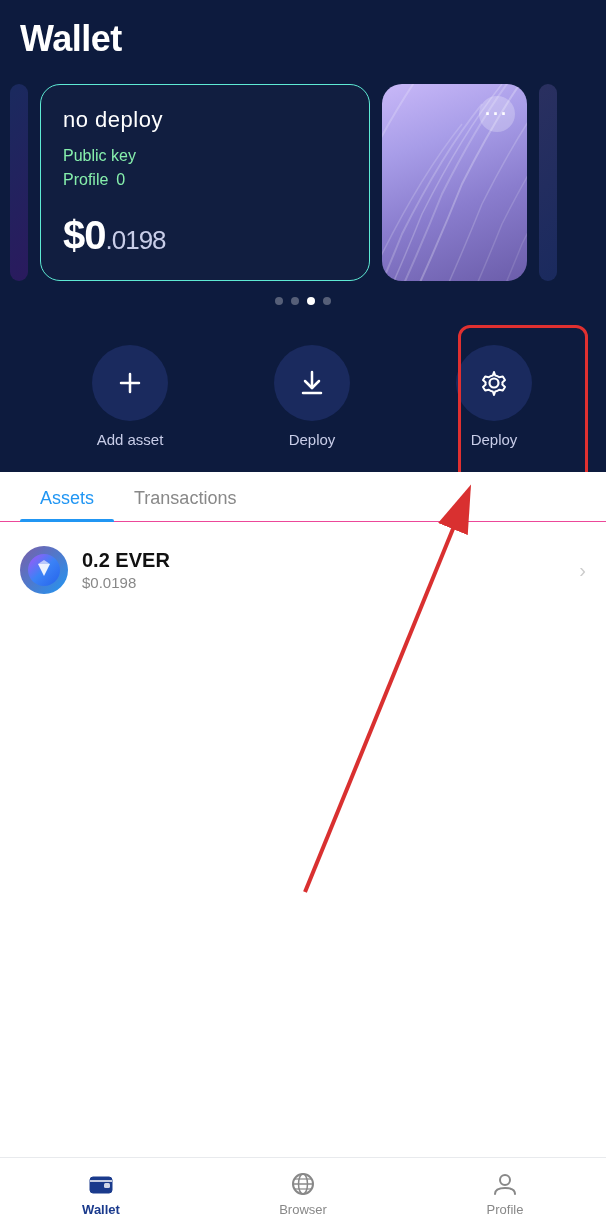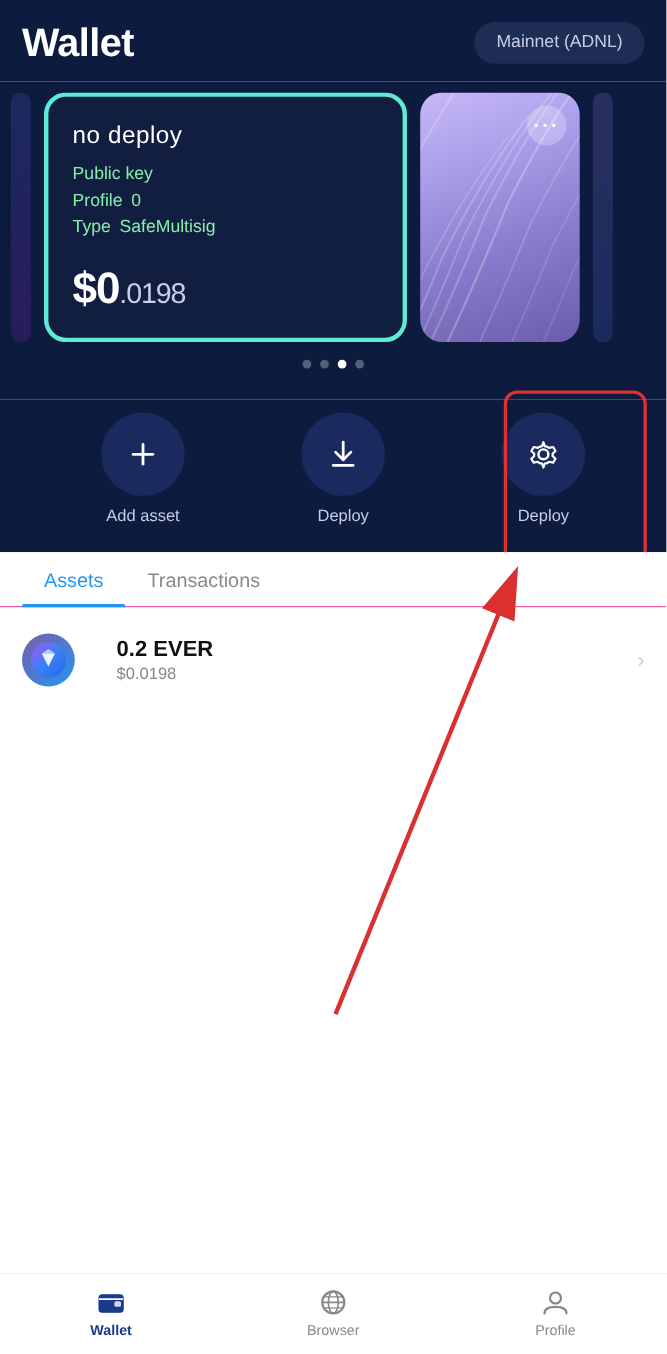"Mainnet (ADNL)" button.network-badge { html: <button>Mainnet (ADNL)</button> -> none }
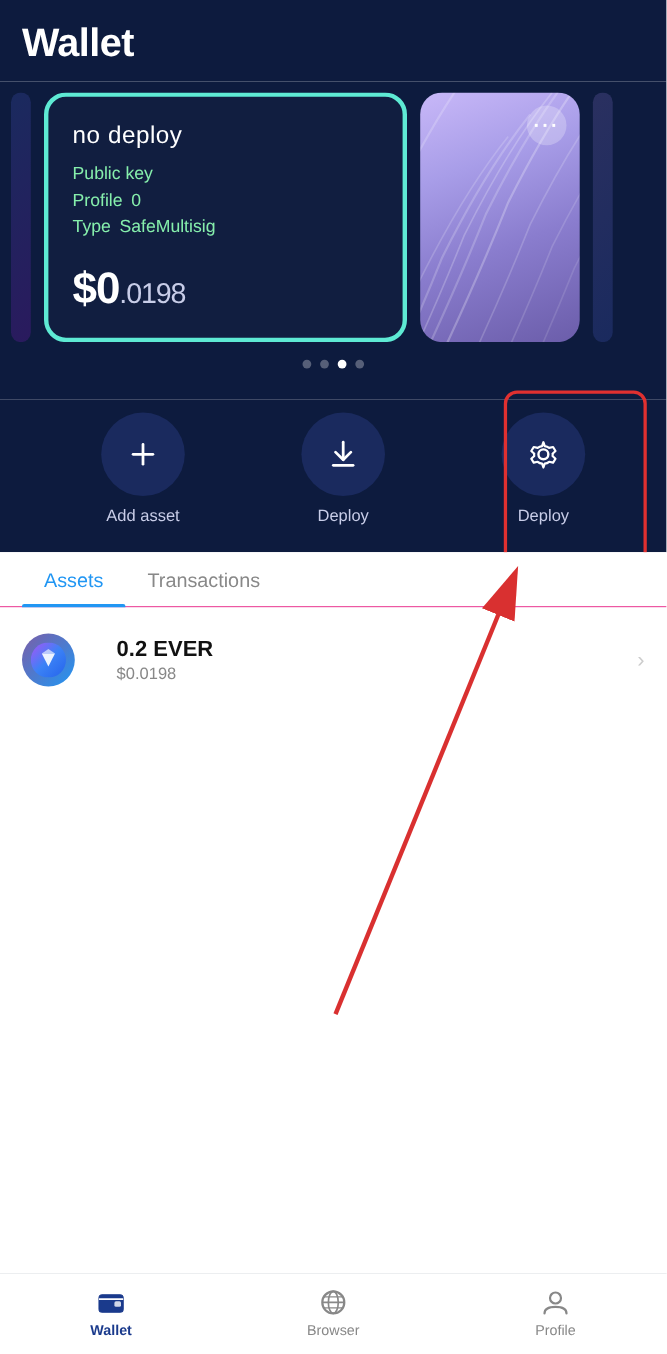"no deploy" .wallet-card { border: 4px solid #5eead4 -> 1px solid #5eead4 }
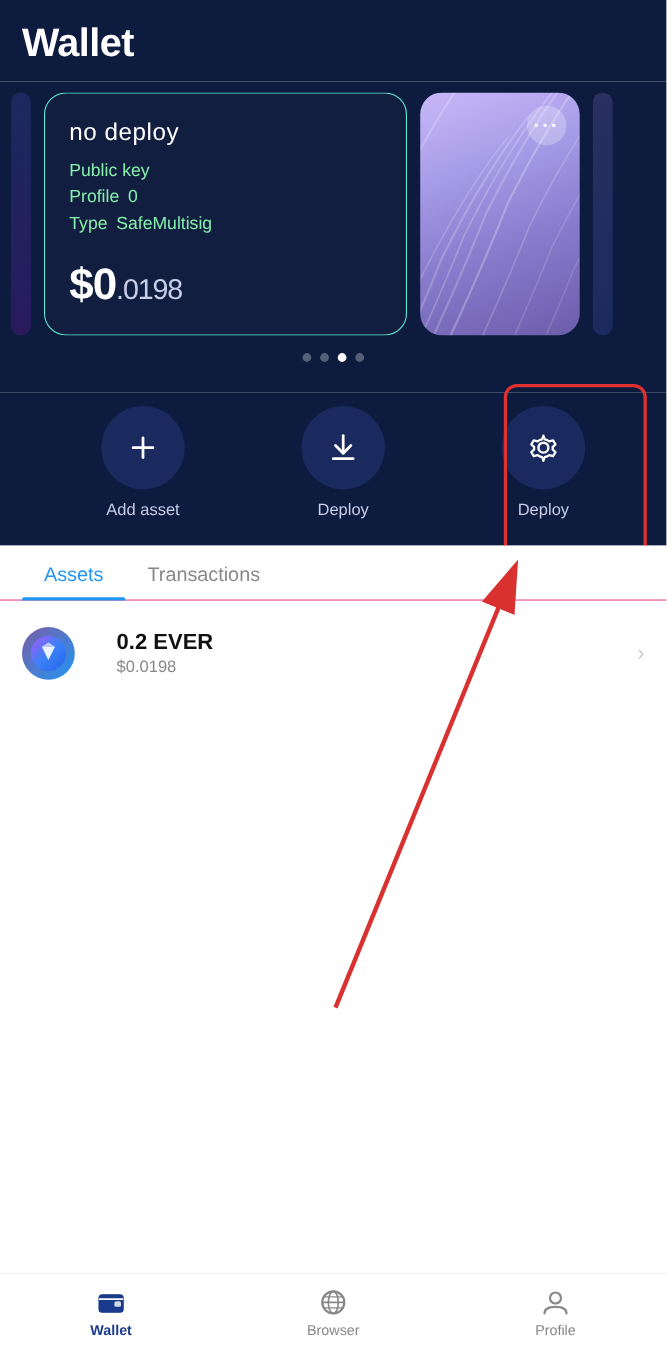"Type" div.card-row { html: <div> <span>Type</span> <span>SafeMultisig</span> </div> -> none }
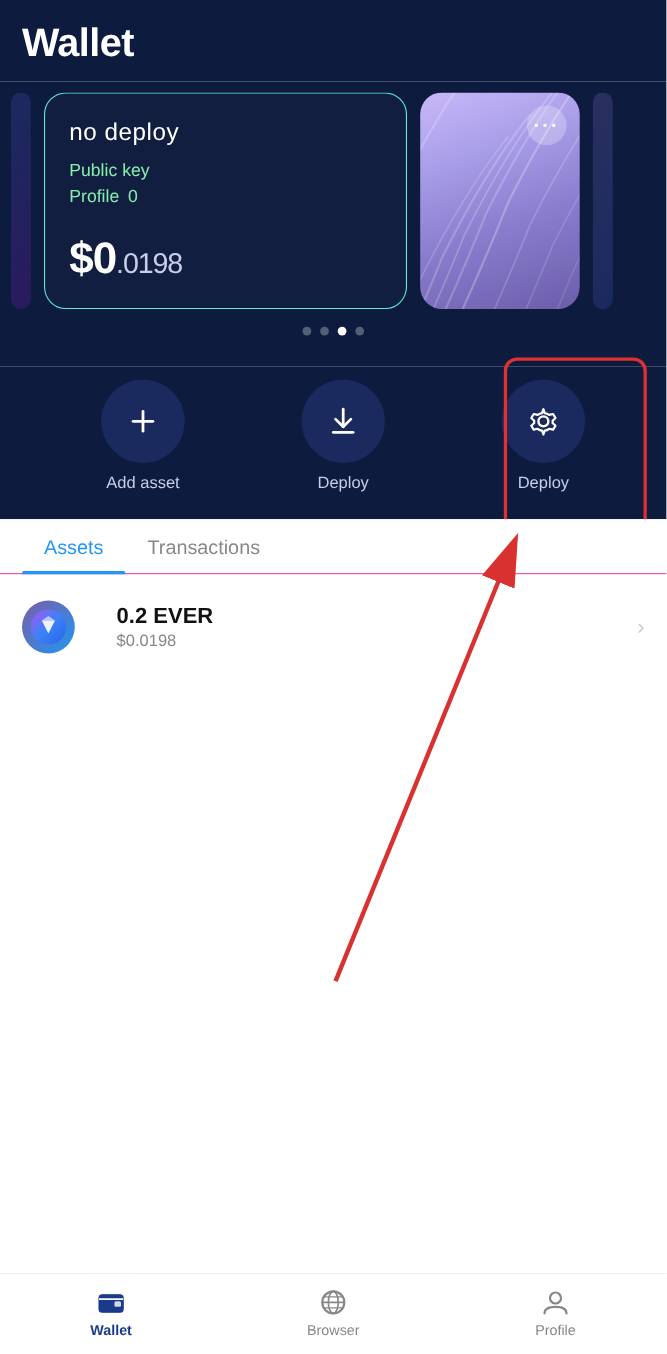"0.2 EVER" .asset-info { margin-left: 24px -> none }
